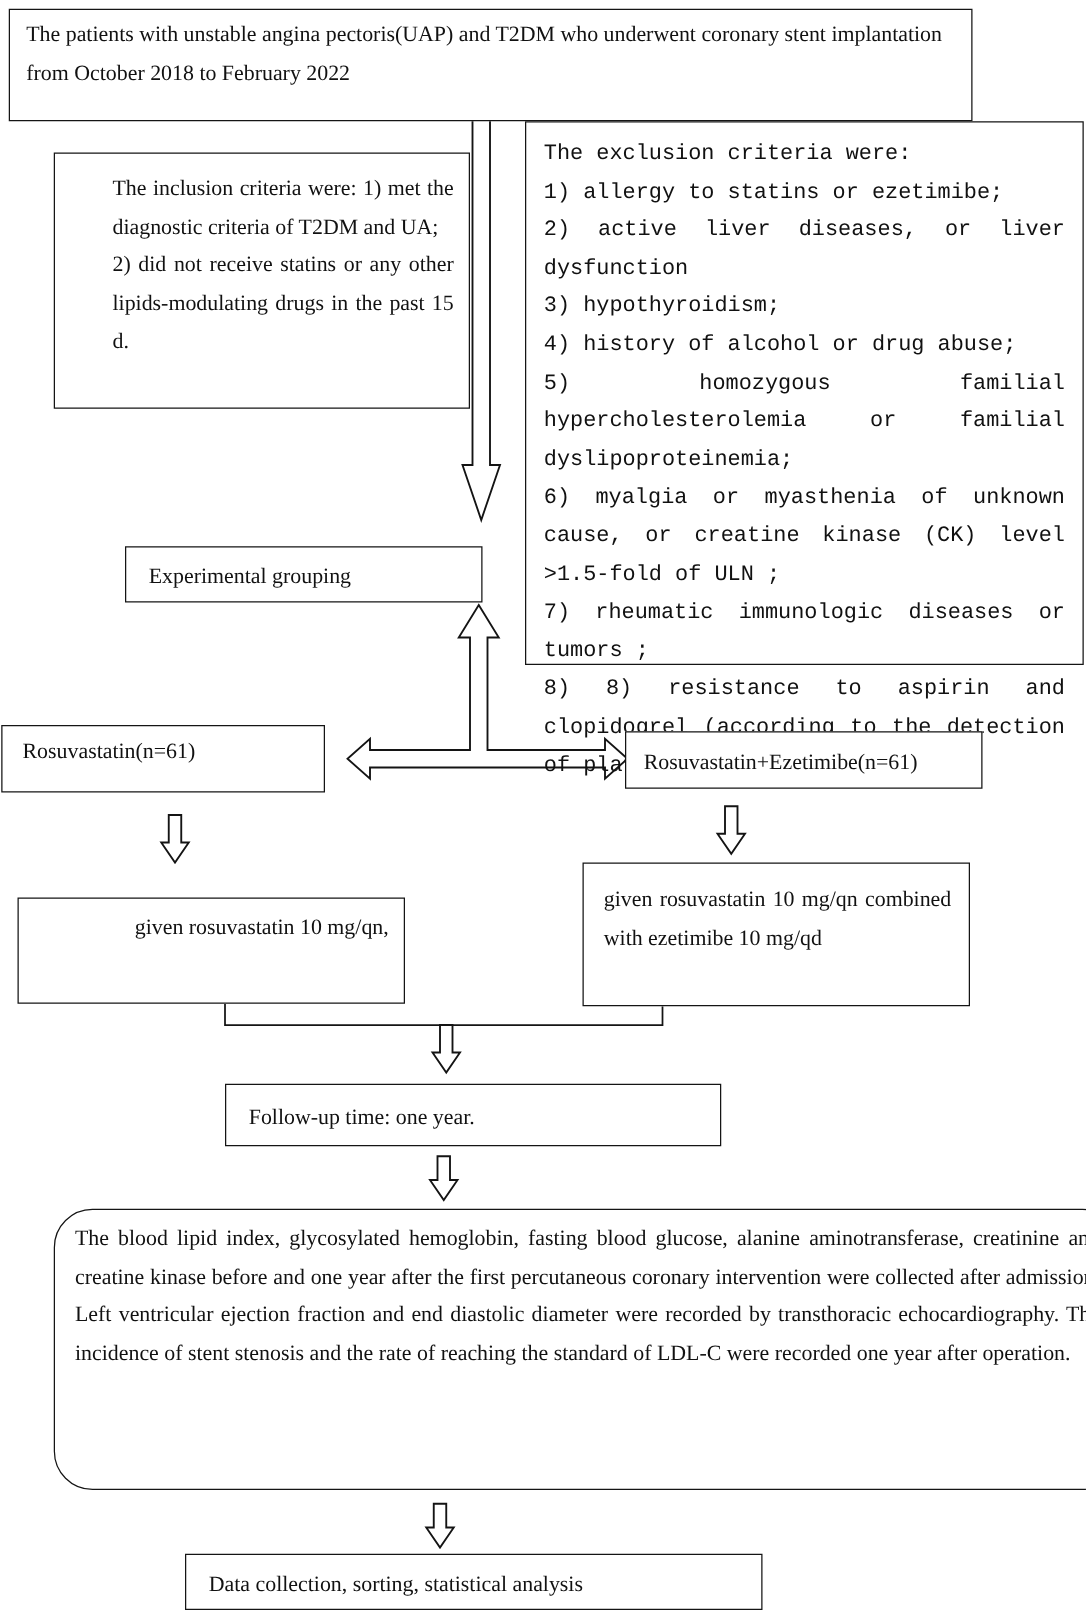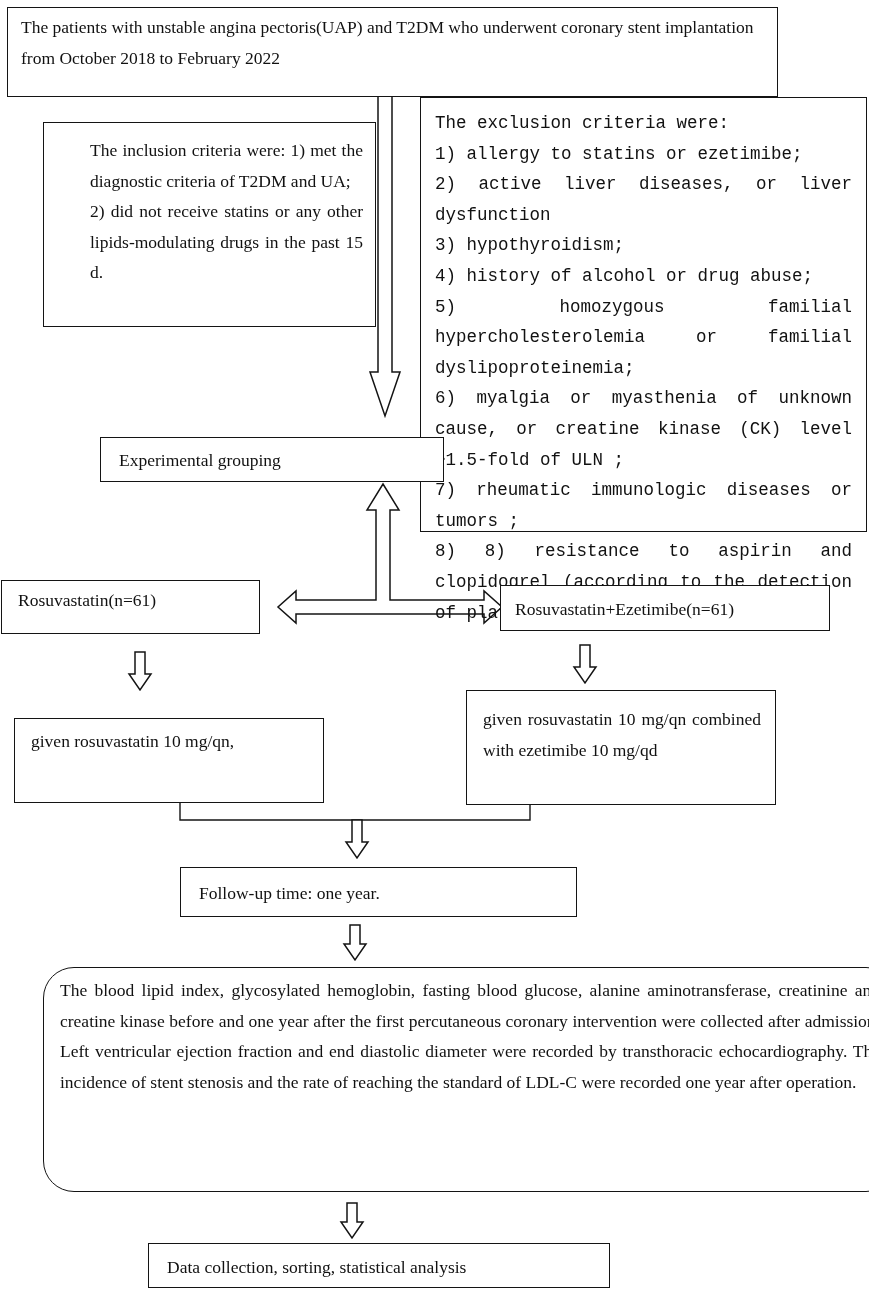"Experimental grouping" #grouping-box { width: 344px -> 286px }
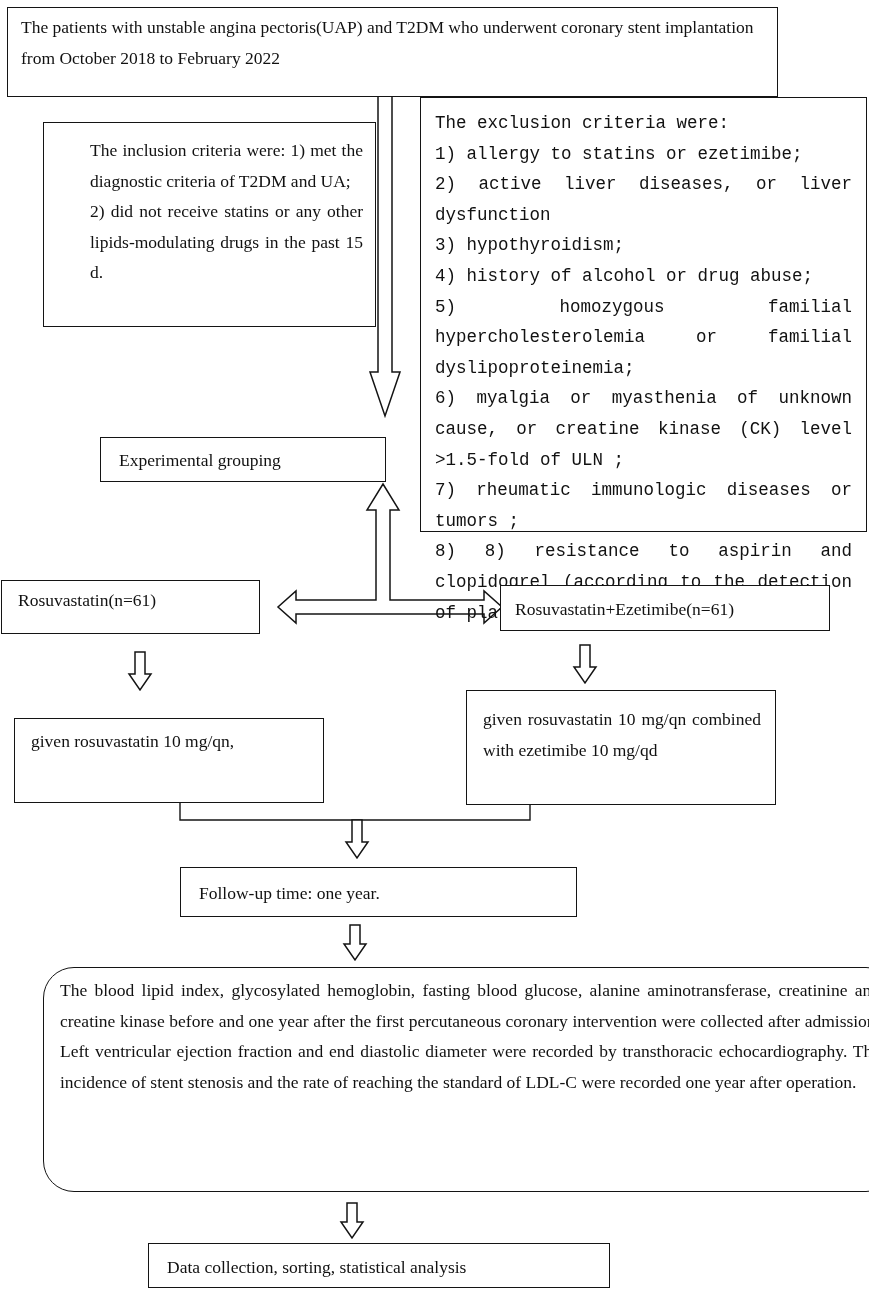"Rosuvastatin+Ezetimibe(n=61)" #arm-right-box { width: 330px -> 286px }
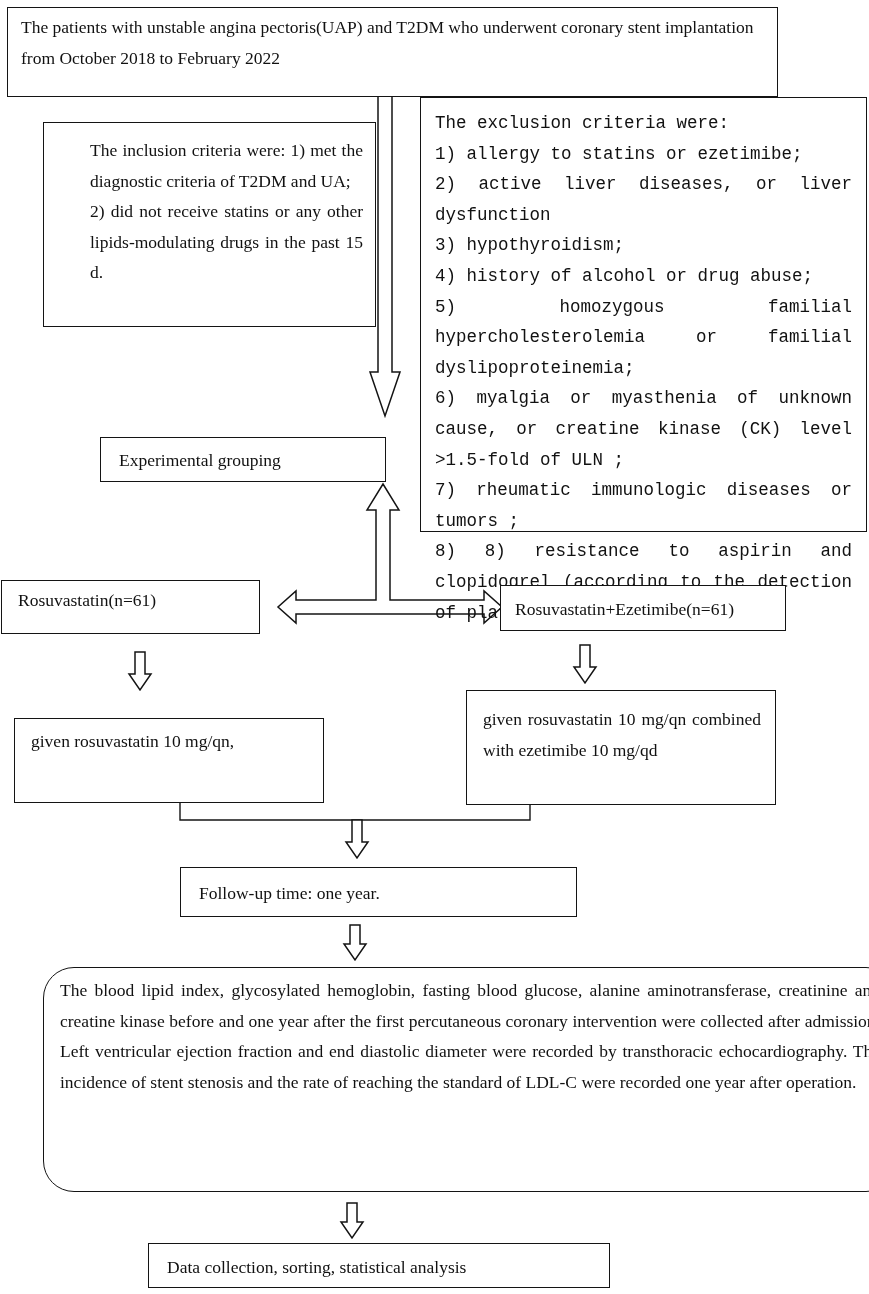"given rosuvastatin 10 mg/qn," #treat-left-box { text-align: none -> right }
